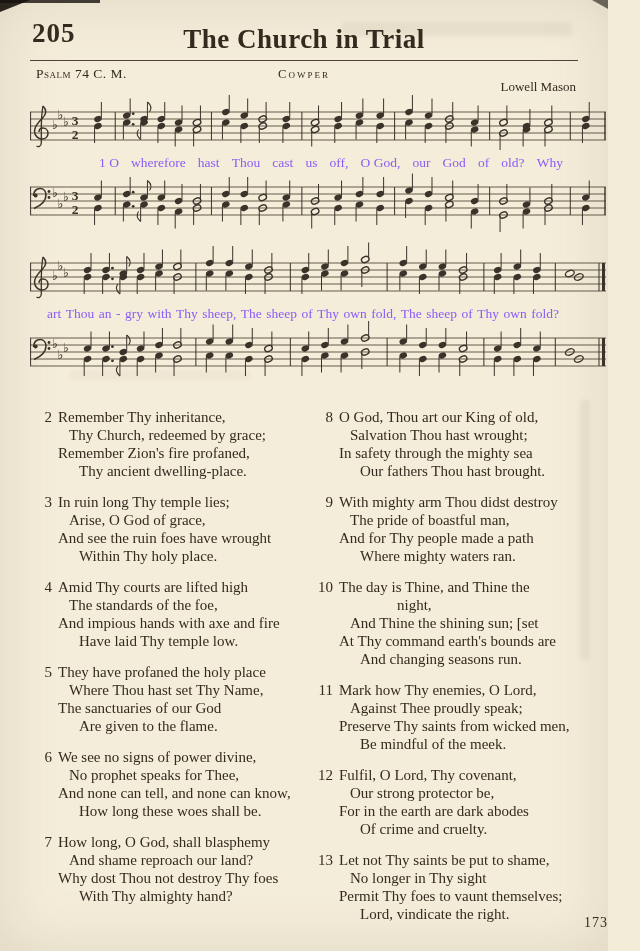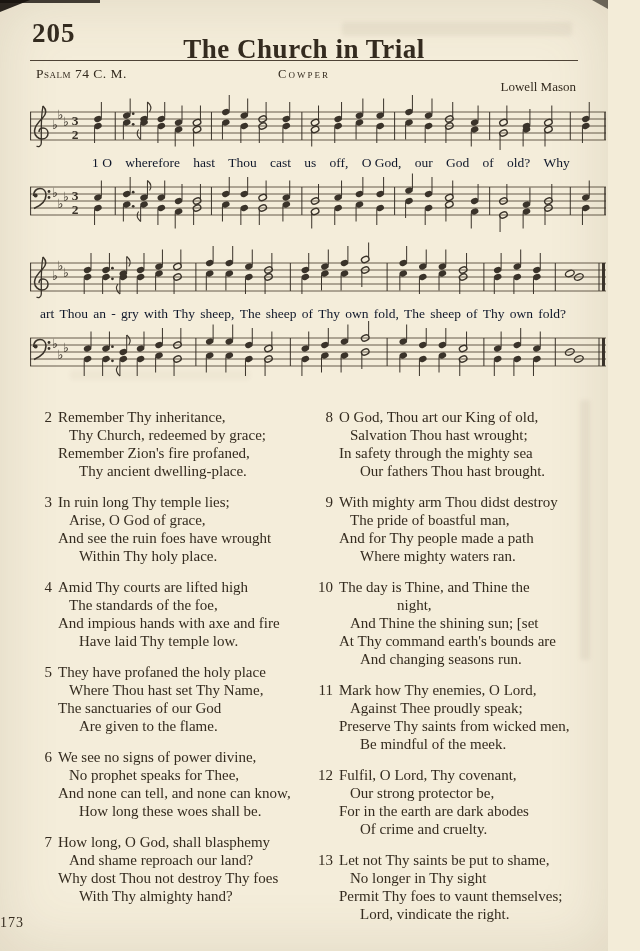"The Church in Trial" .page-title { margin: 16px -> 6px }
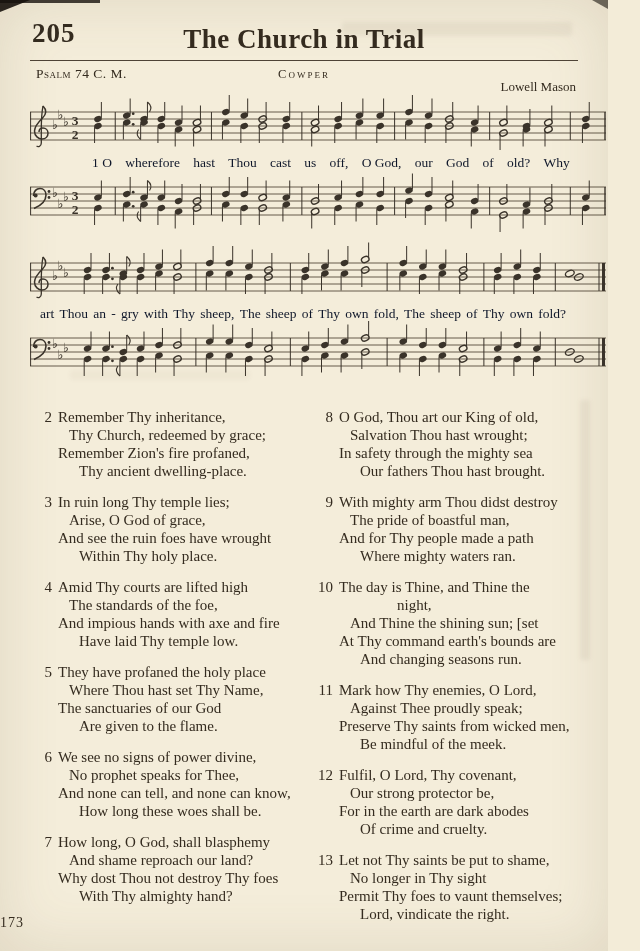"1 O" .lyric { color: #0f172a -> #8b5cf6; margin: 3px 4px 4px -> 3px 11px 4px }
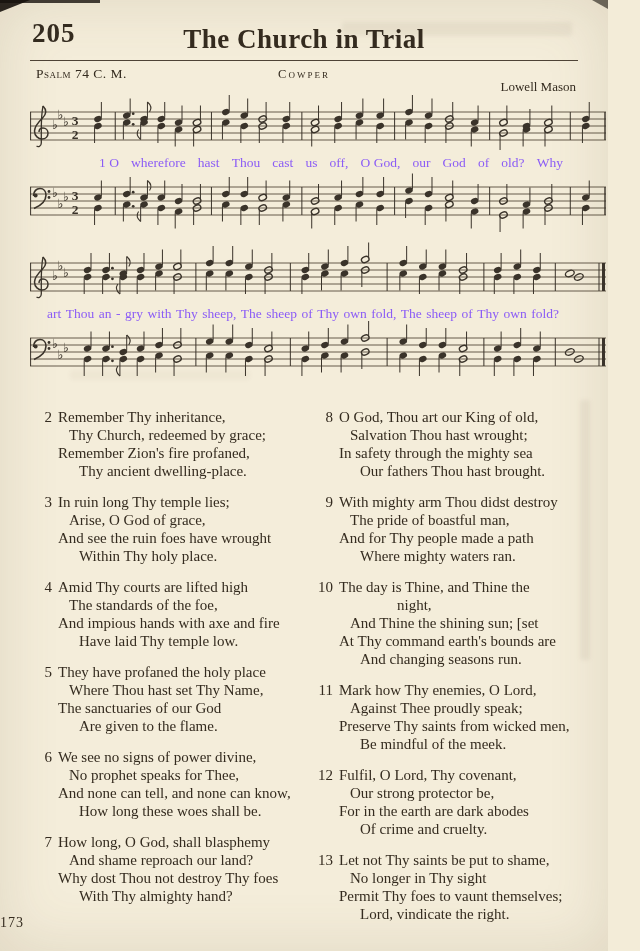"173" .pagenum { text-align: left -> right }
